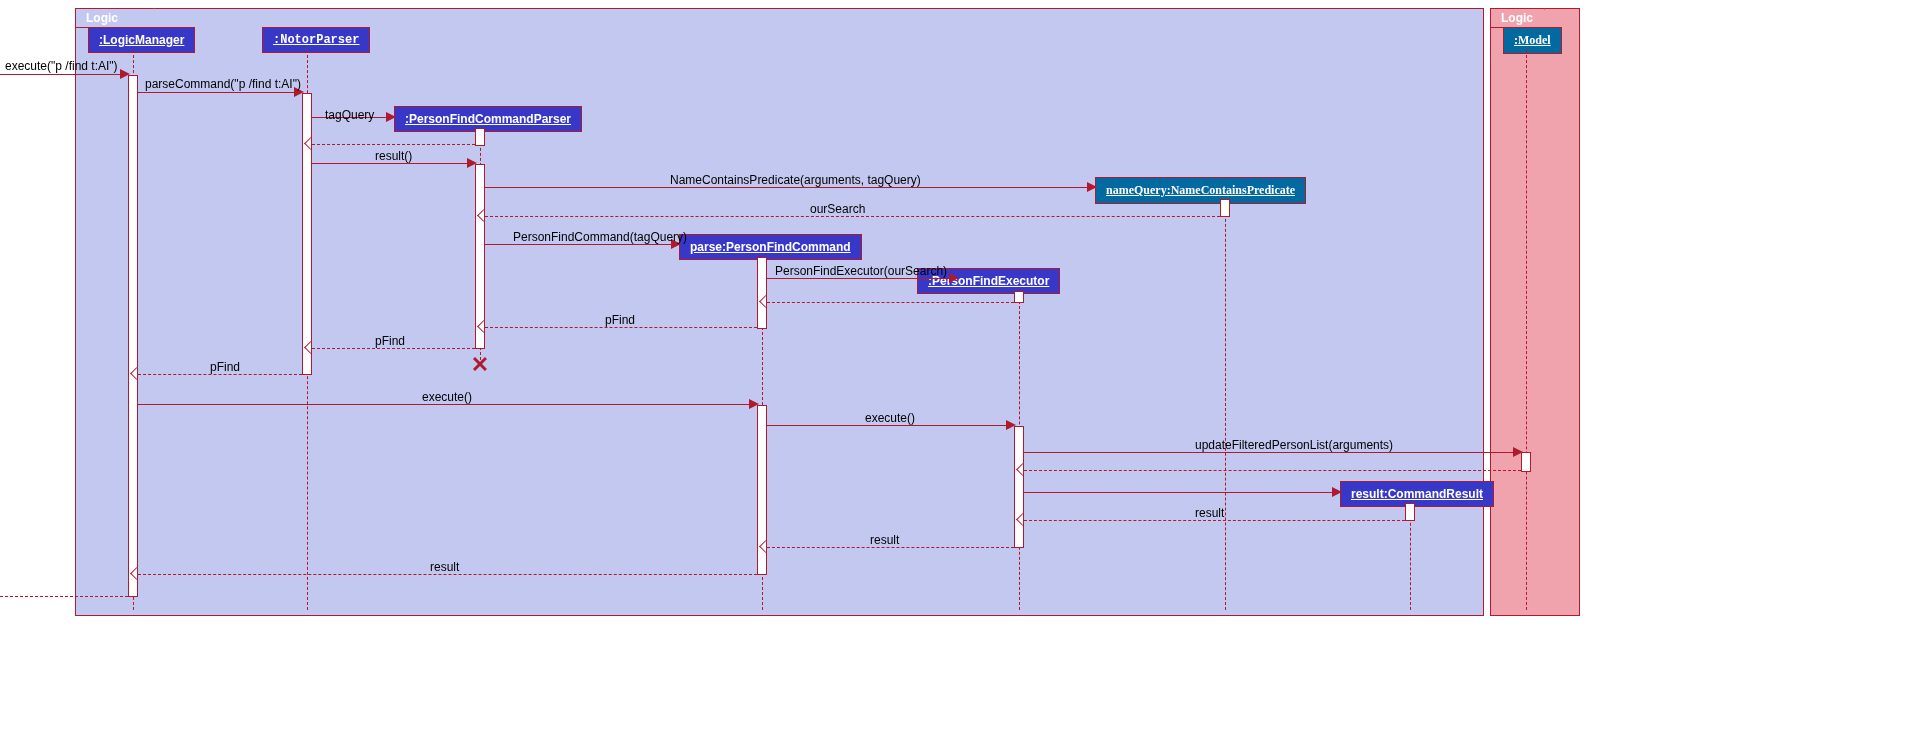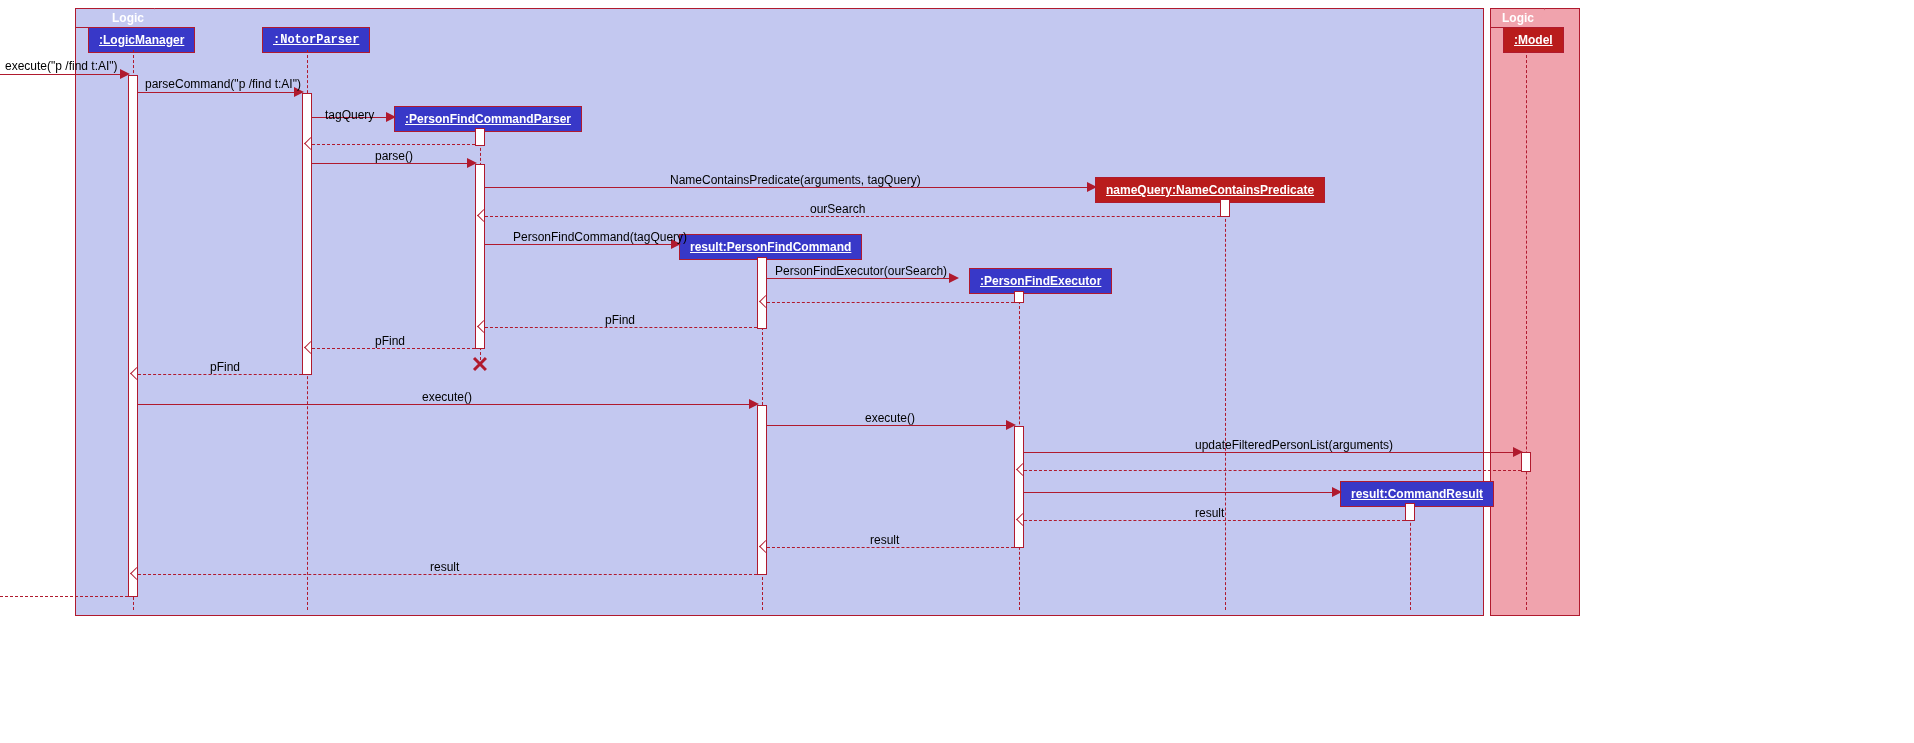"Logic" .frame { text-align: right -> none }
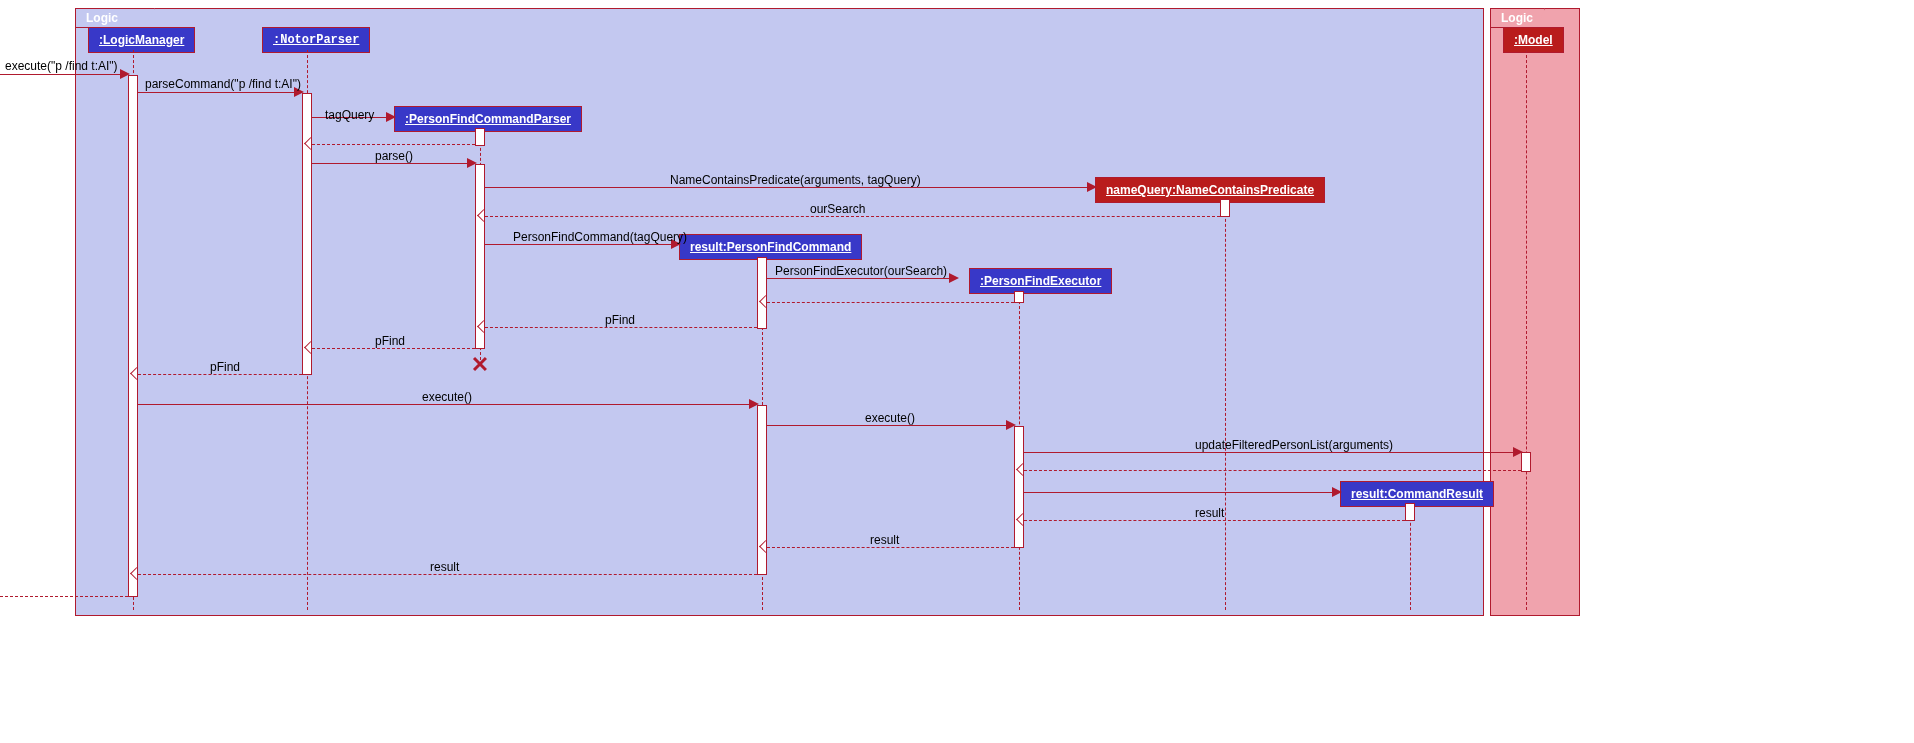":Model" .box.red { background: #b91c1c -> #0369a1; font-family: none -> Liberation Serif, serif }
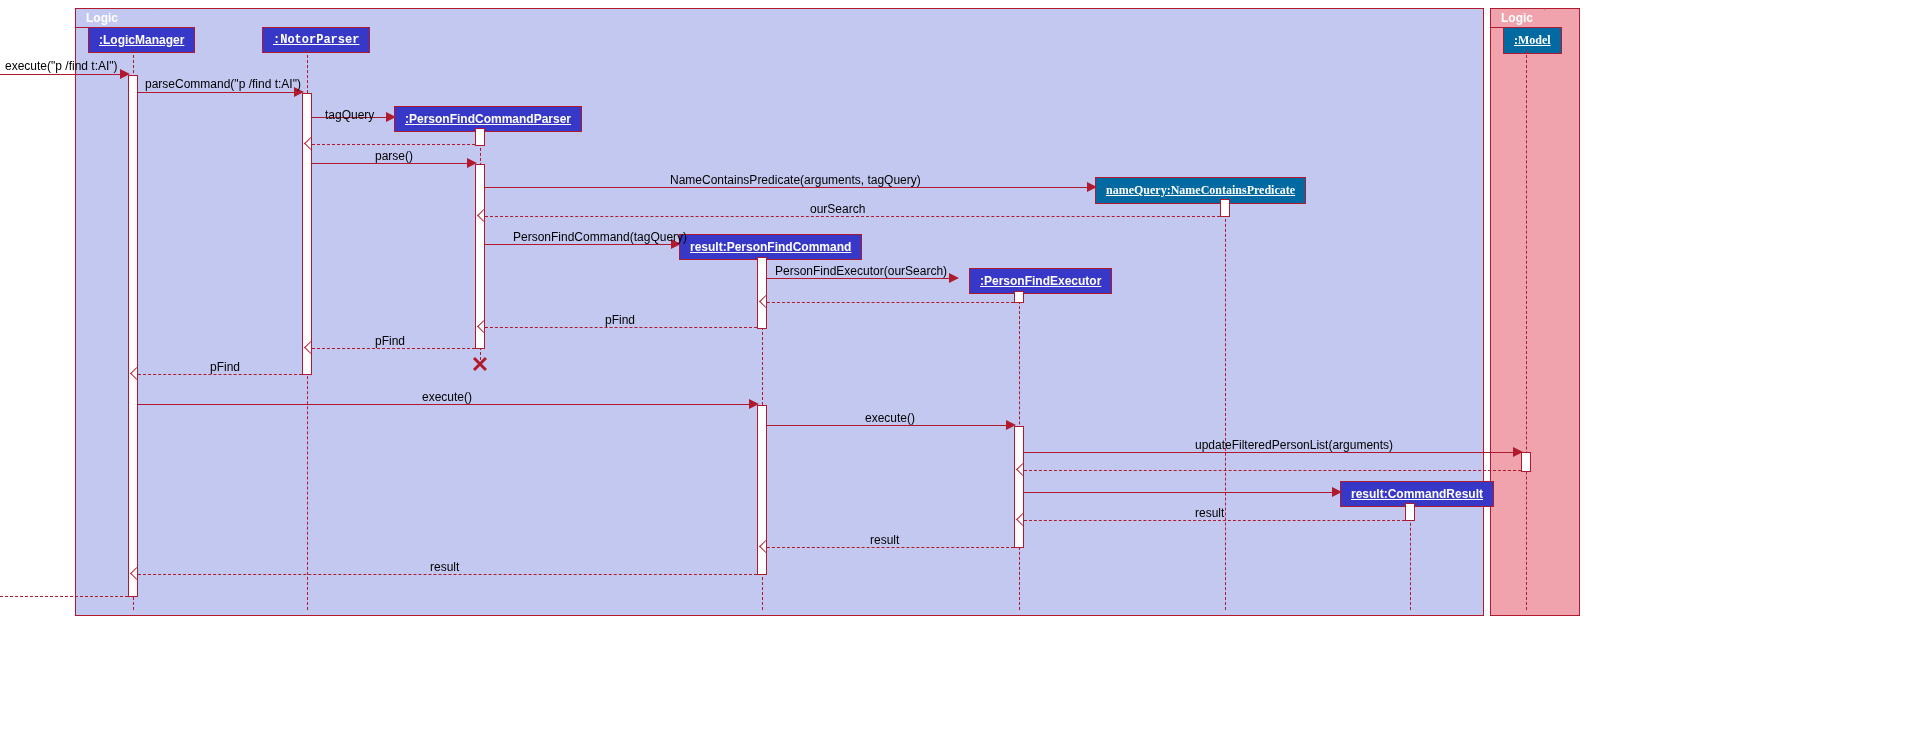"parse()" div.msg-label { text: parse -> result }
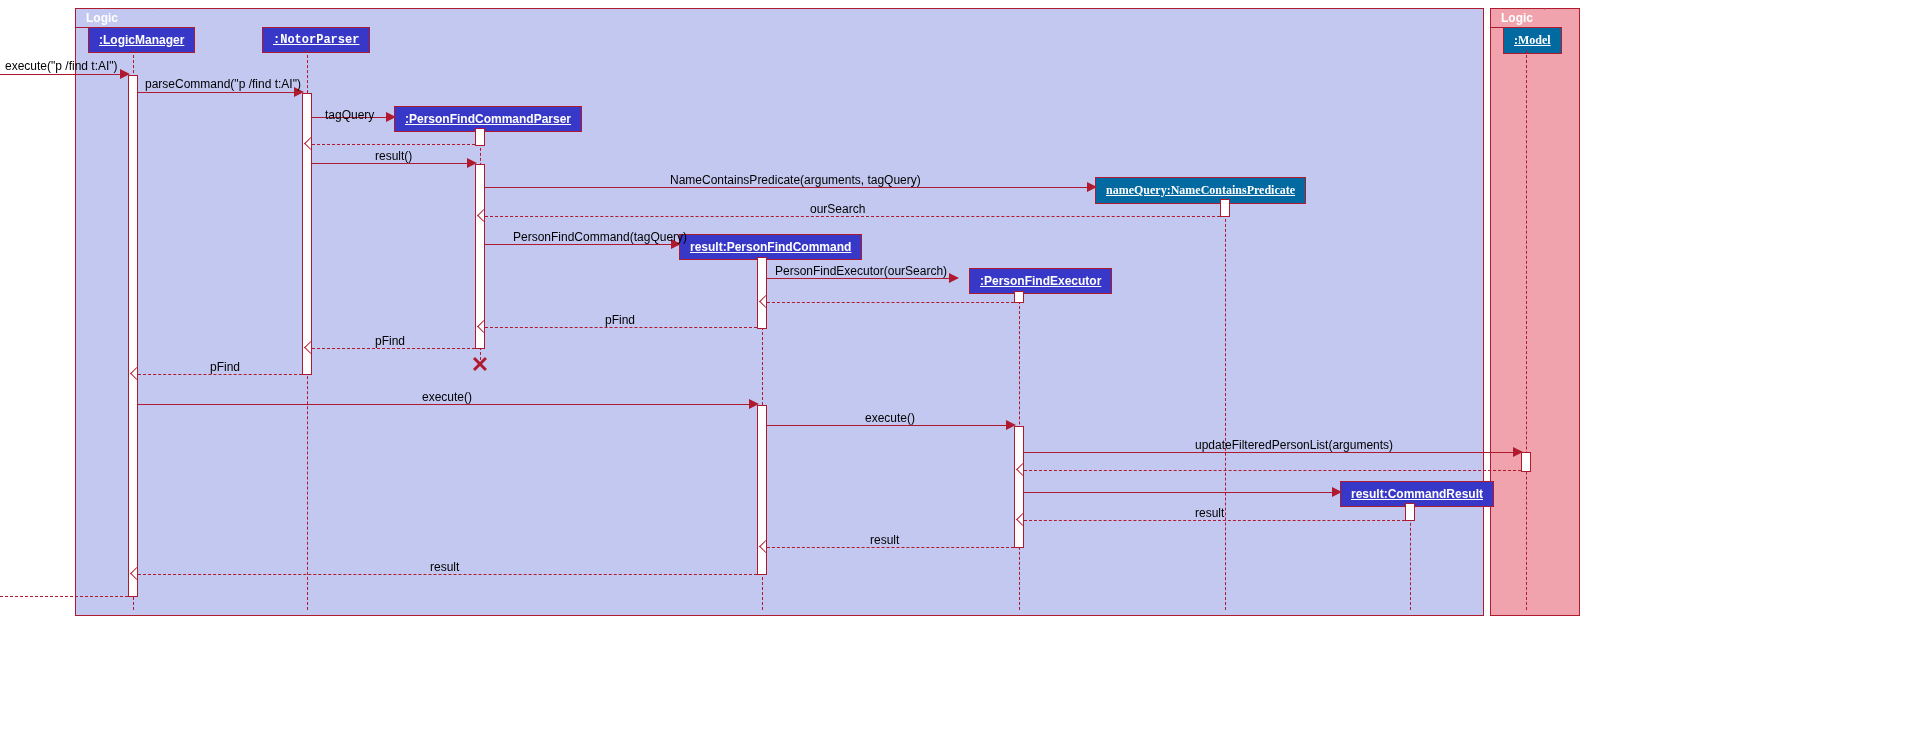"result:PersonFindCommand" div.box { text: result:PersonFindCommand -> parse:PersonFindCommand }
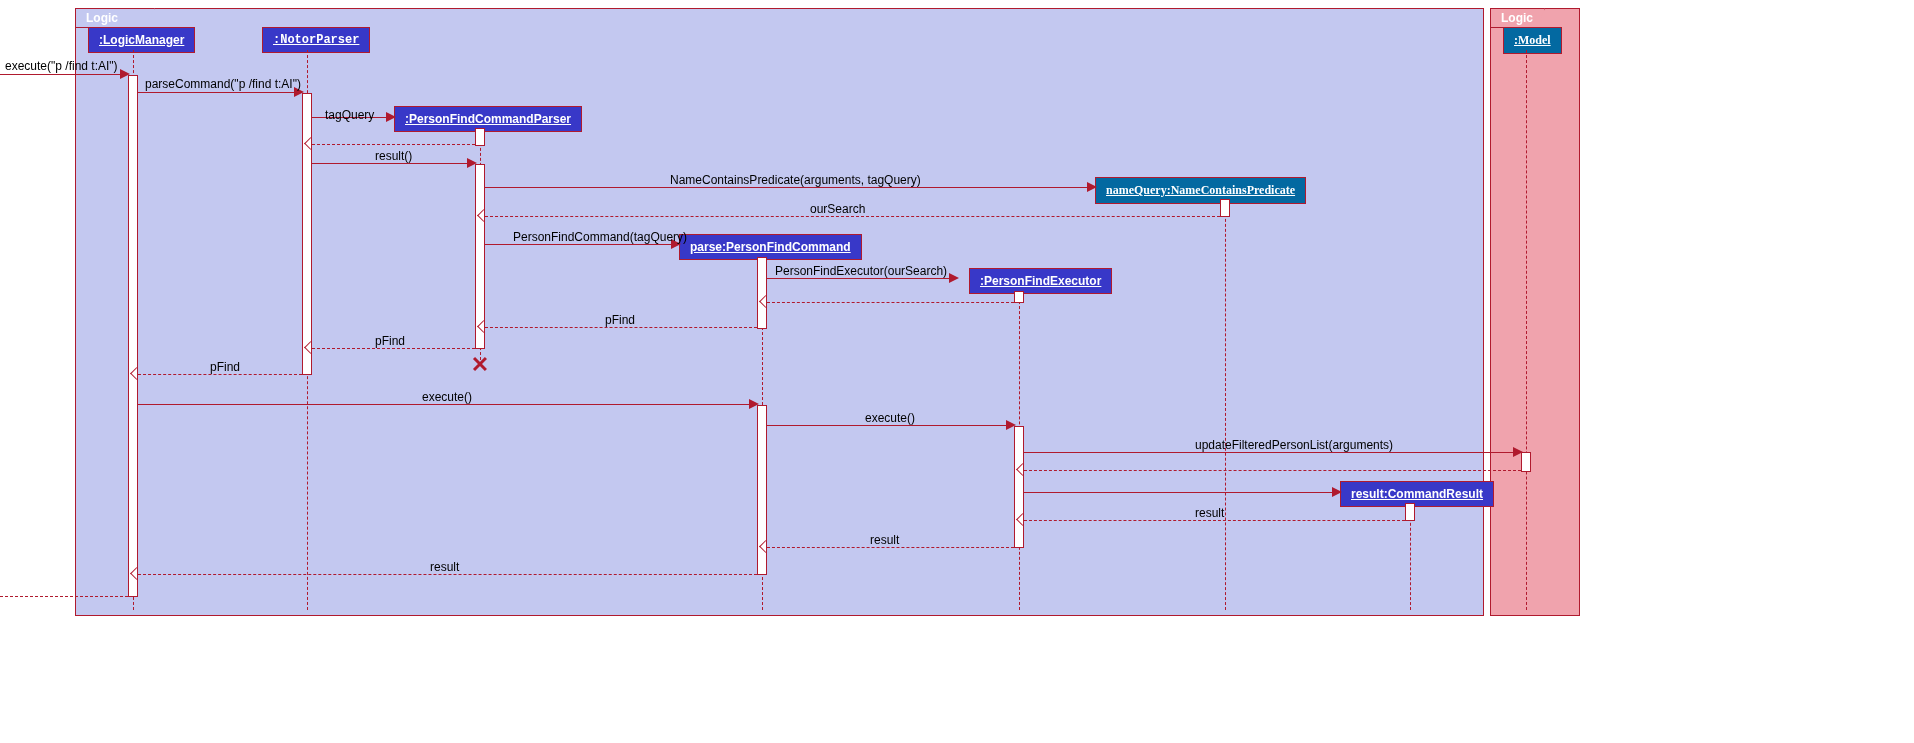":PersonFindExecutor" div.box { left: 969px -> 917px }
